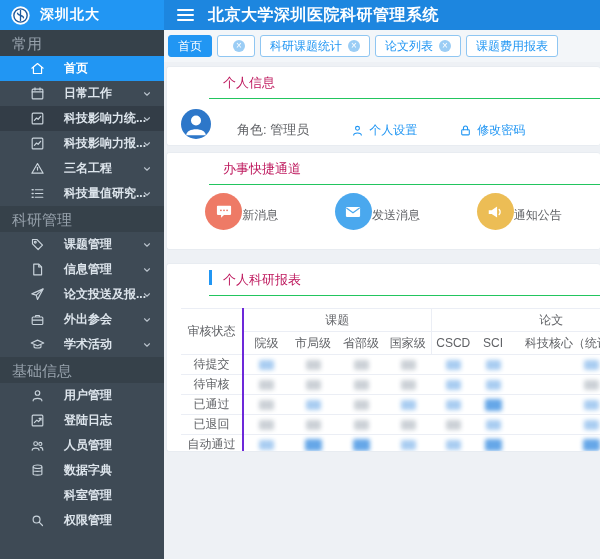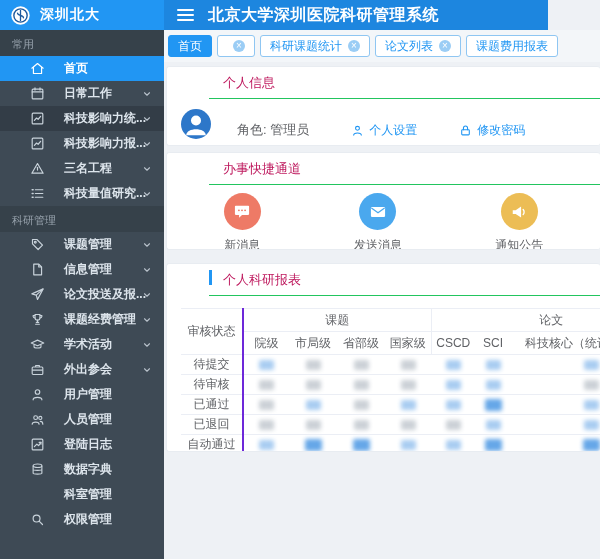"深圳北大" .topbar { width: 548px -> 600px }
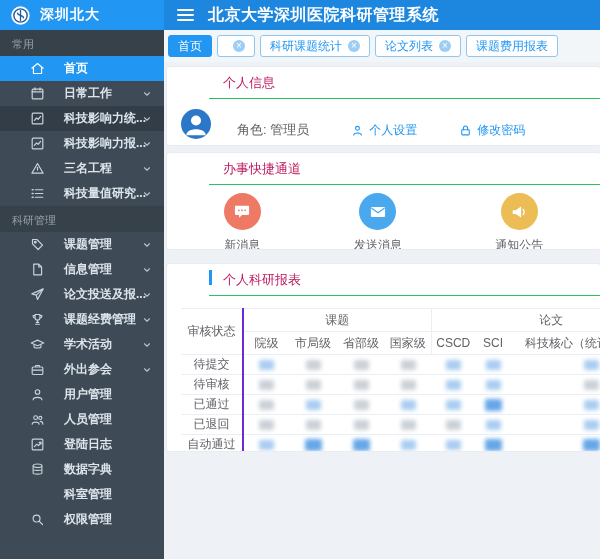"常用" .side-label { font-size: 11px -> 15px }
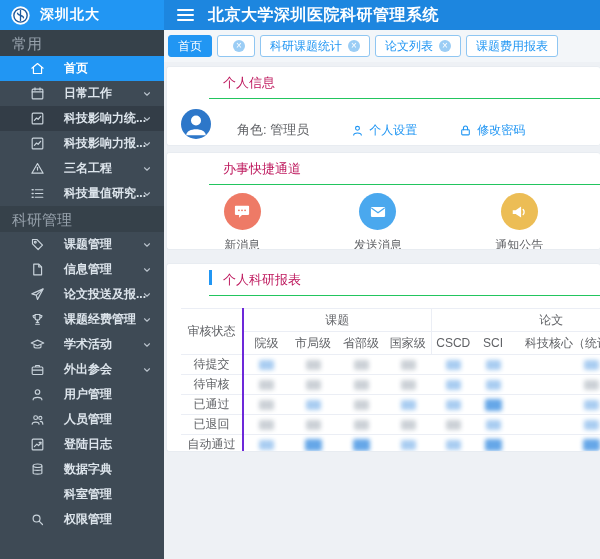"新消息" .q-item { flex-direction: column -> row }
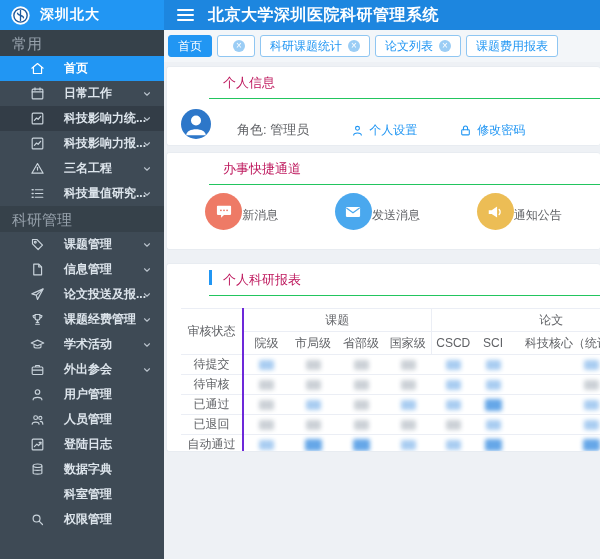"课题经费管理" div.side-item { html: <div> <span> <svg> <path></path> <path></path> <path></path> </svg> </span> <span>课题经费管理</span> <span><svg> <path></path> </svg></span> </div> -> none }
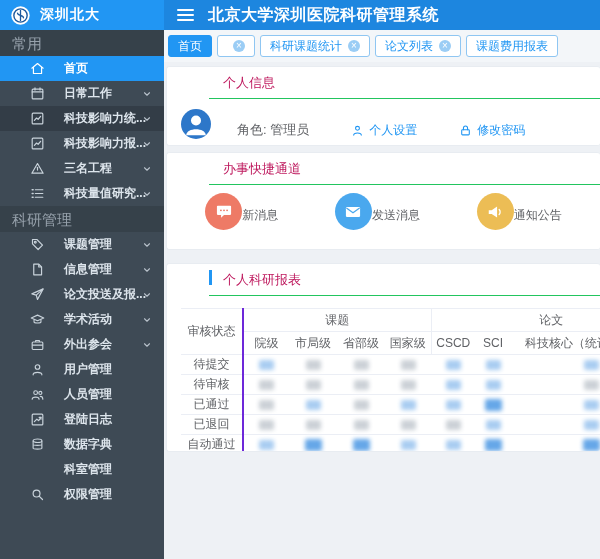"学术活动" div.side-item { order: before "外出参会" -> after "外出参会" }
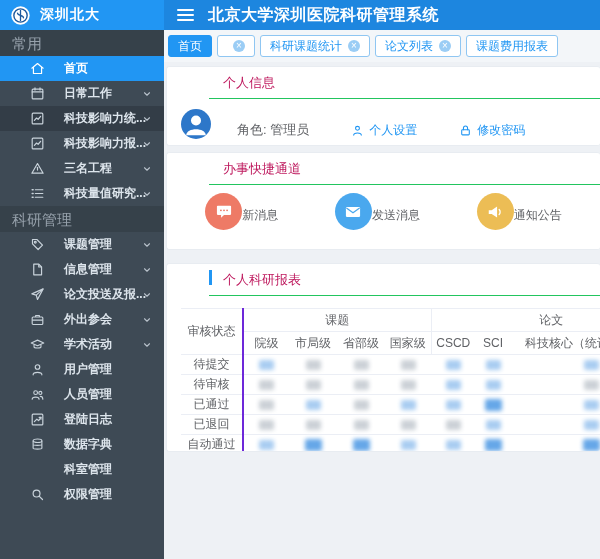"基础信息" div.side-label { html: none -> <div>基础信息</div> }
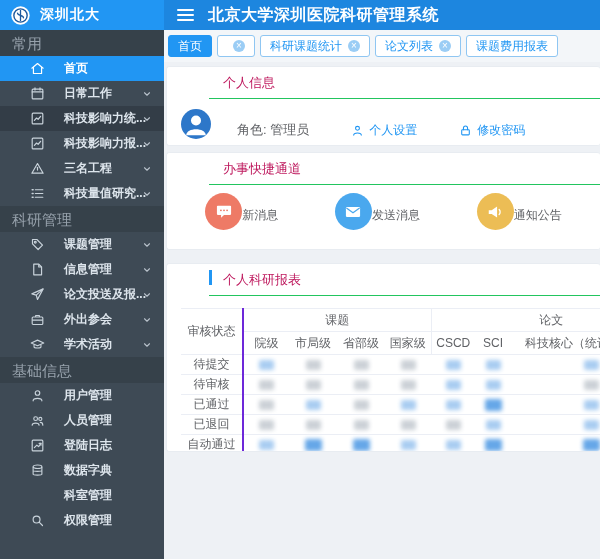"人员管理" div.side-item { order: before "登陆日志" -> after "登陆日志" }
